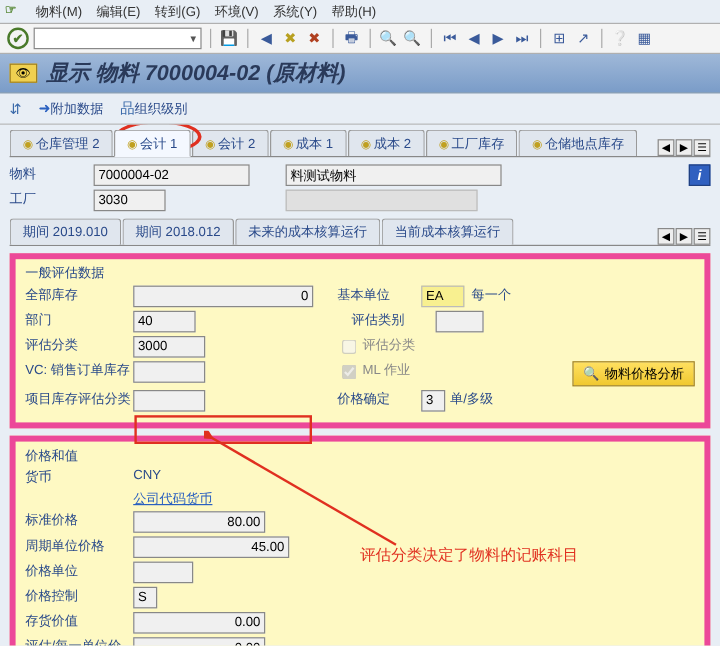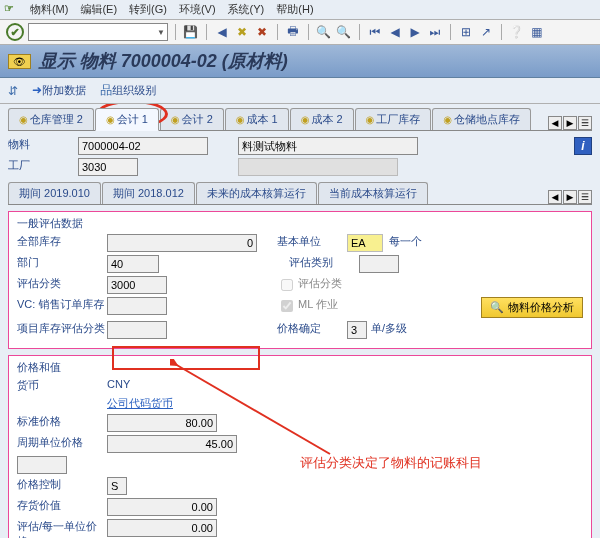"一般评估数据" .groupbox { background: #ffffff -> #fef9c3; border: 1px solid #ec4899 -> 5px solid #ec4899 }
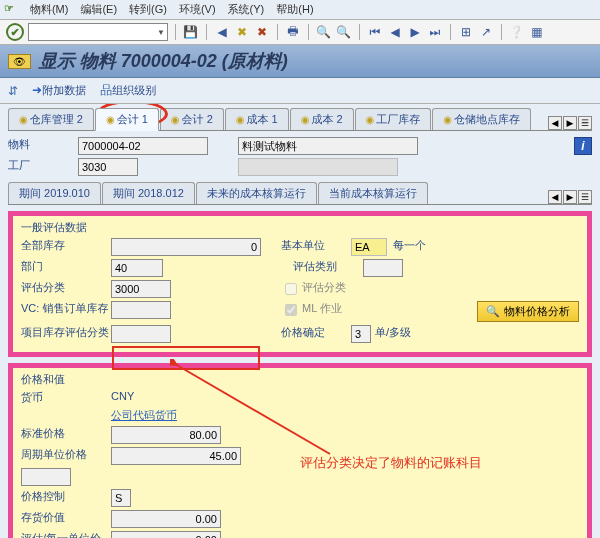"价格单位" span.lbl2 { html: none -> <span>价格单位</span> }
